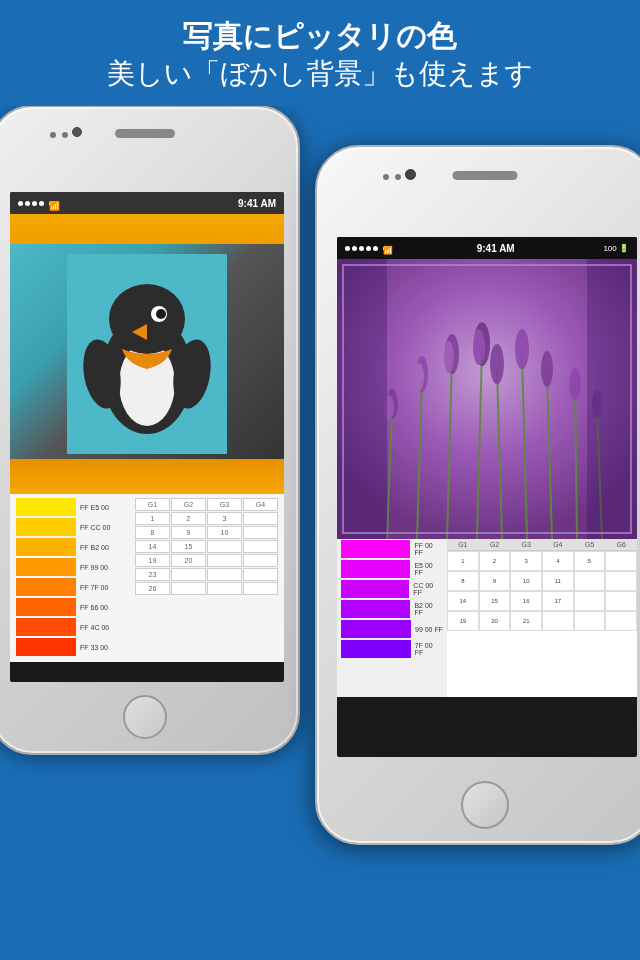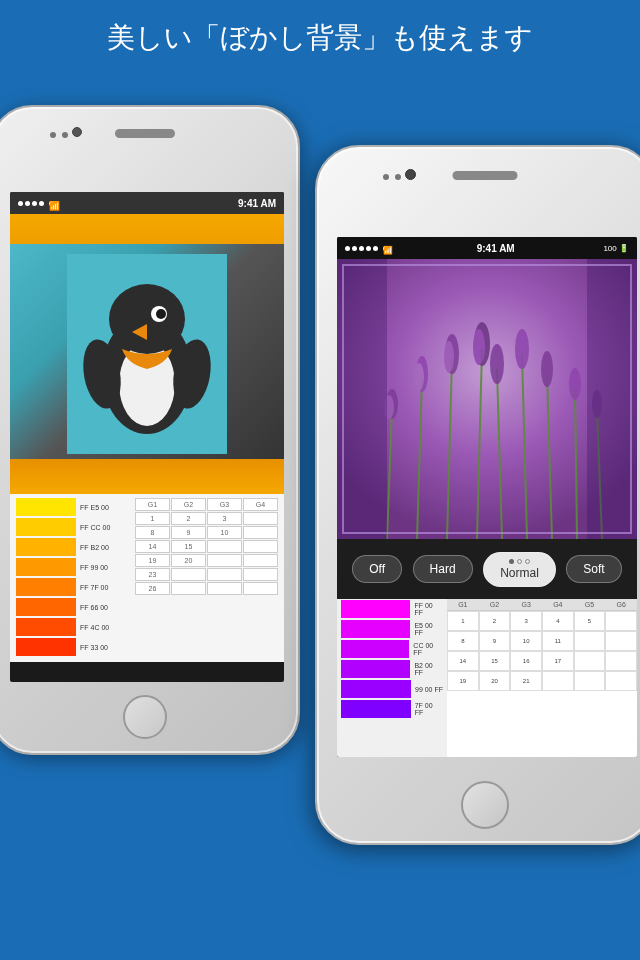"写真にピッタリの色" div.header-title { html: none -> <div>写真にピッタリの色</div> }
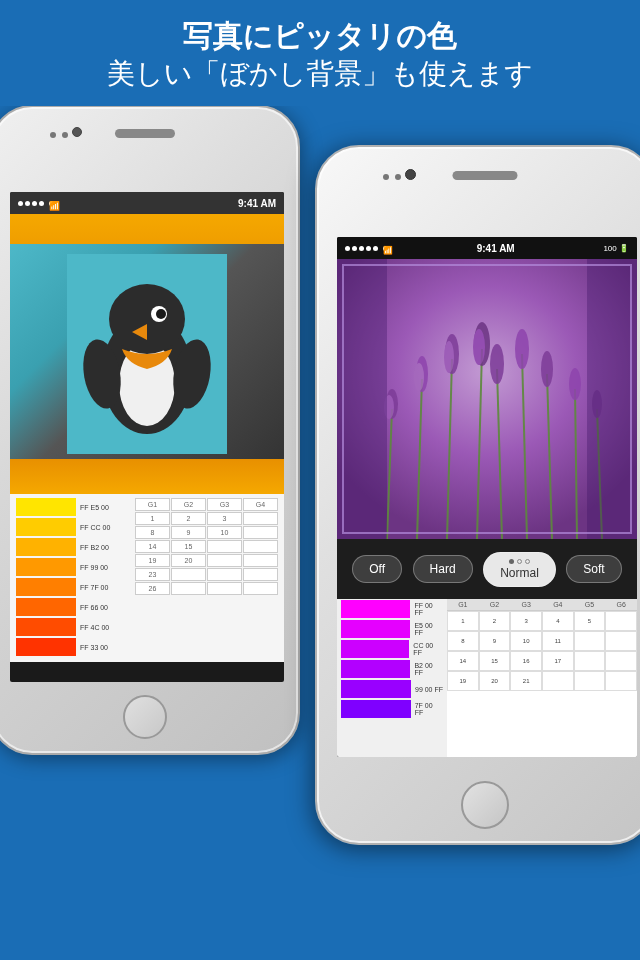"Off" div.blur-buttons { html: <div> <button>Off</button> <button>Hard</button> <button> <div> <span></span> <span></span> <span></span> </div> Normal </button> <button>Soft</button> </div> -> none }
